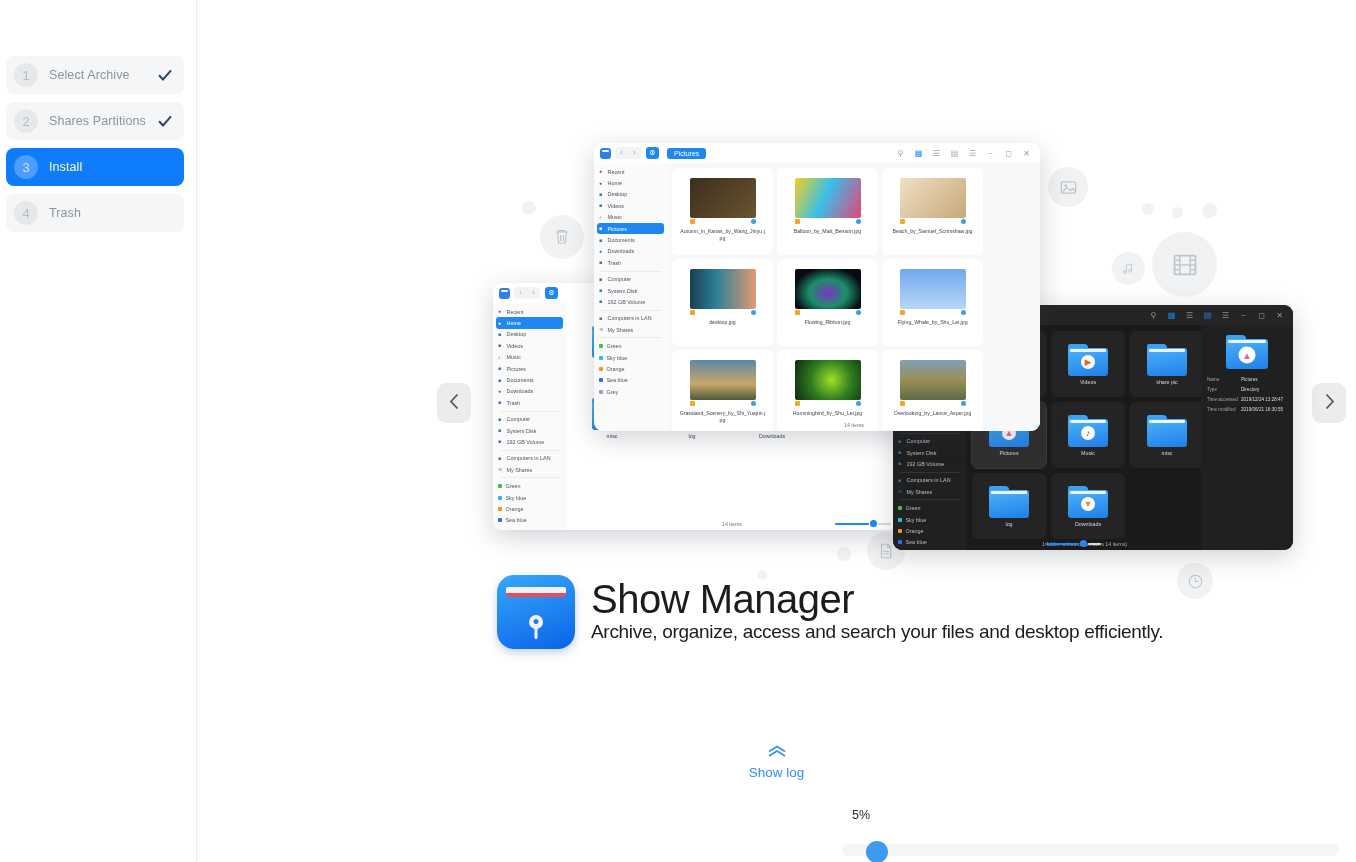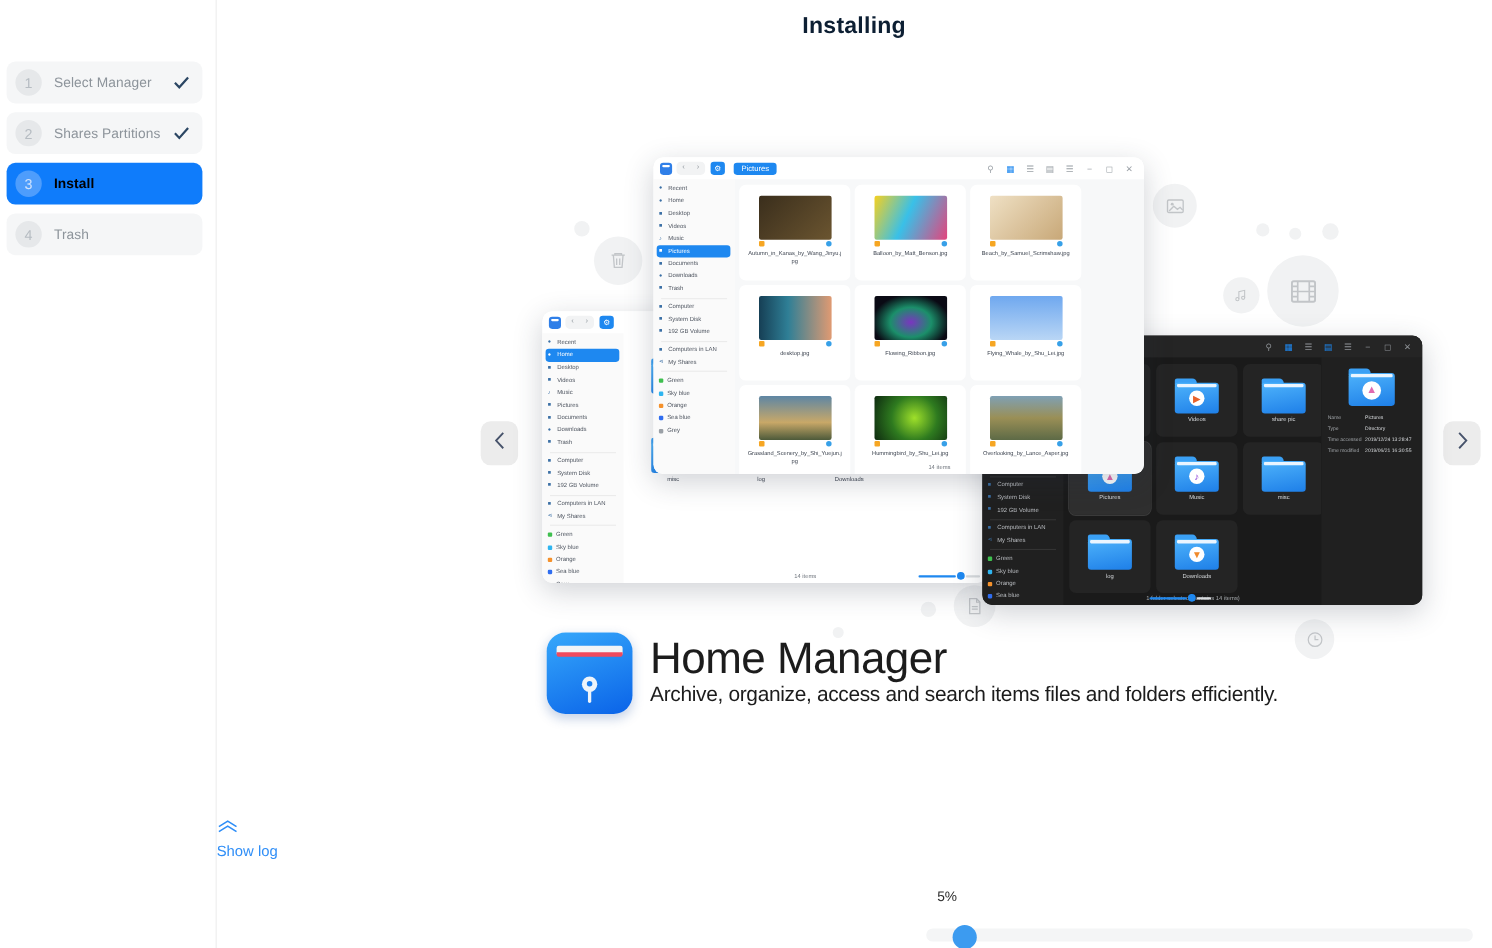"Installing" div.page-title { html: <div>Installing</div> -> none }
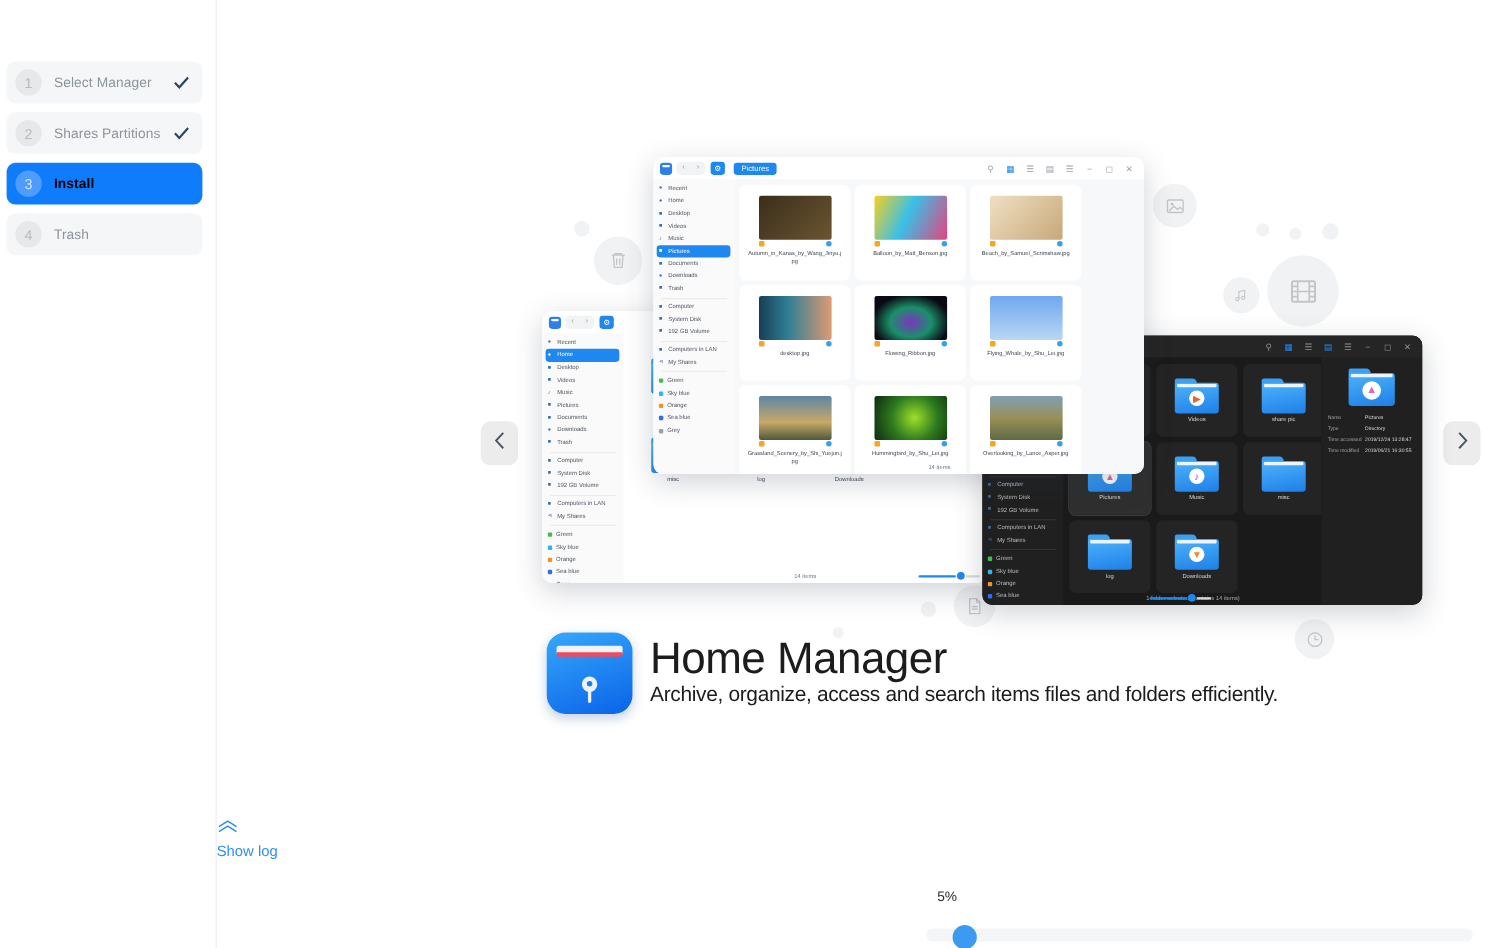"Select Manager" div.step-label { text: Manager -> Archive }
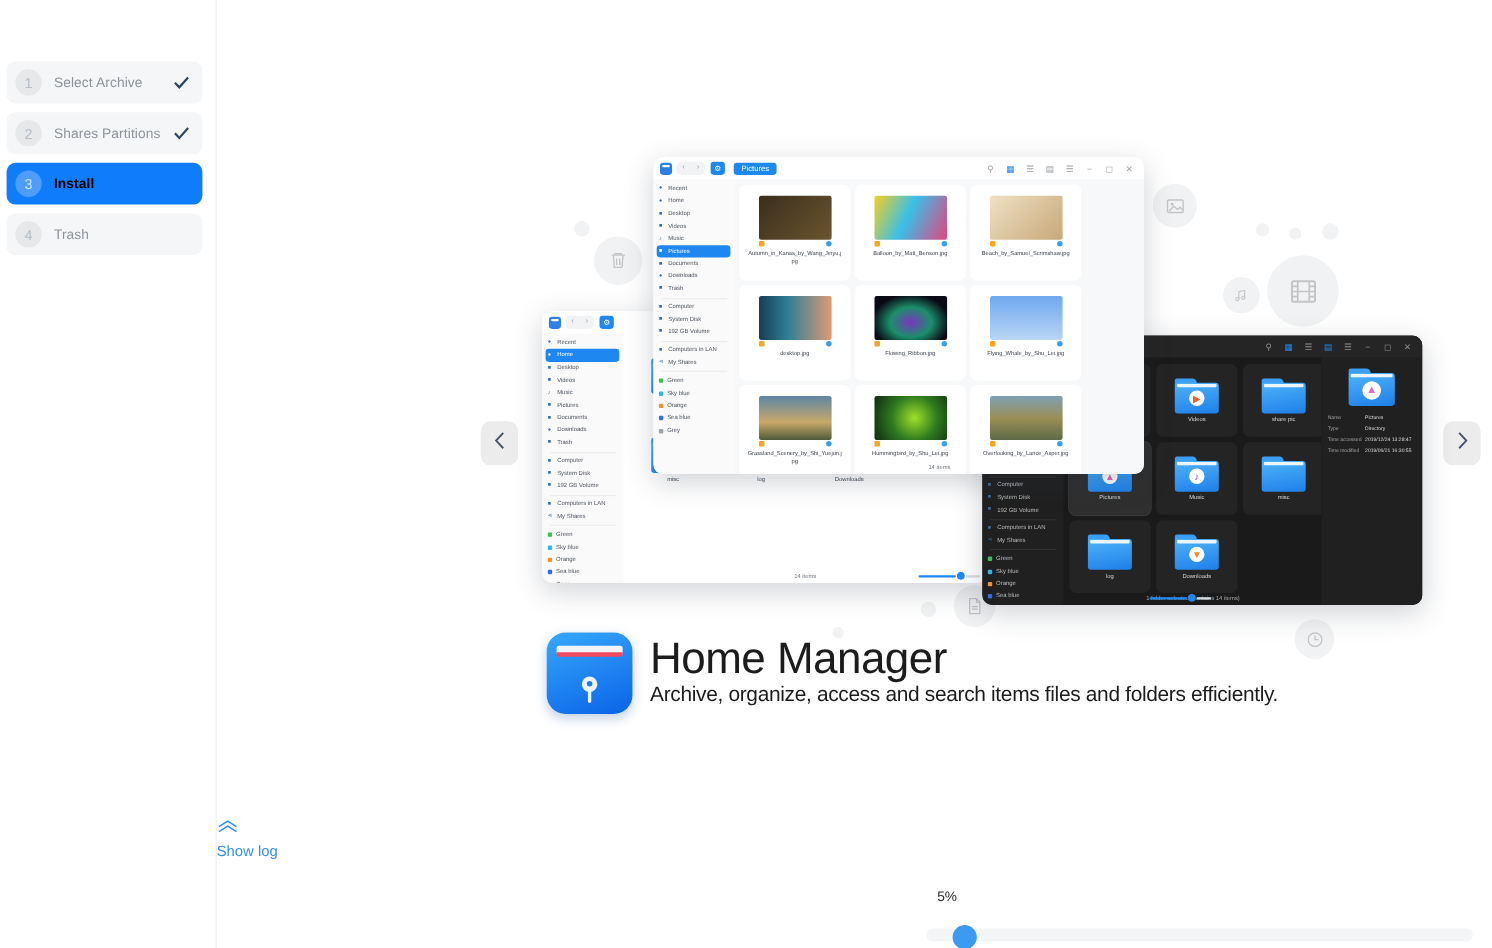"Install" .step.active .step-label { color: #000000 -> #fef9c3; font-weight: bold -> normal }
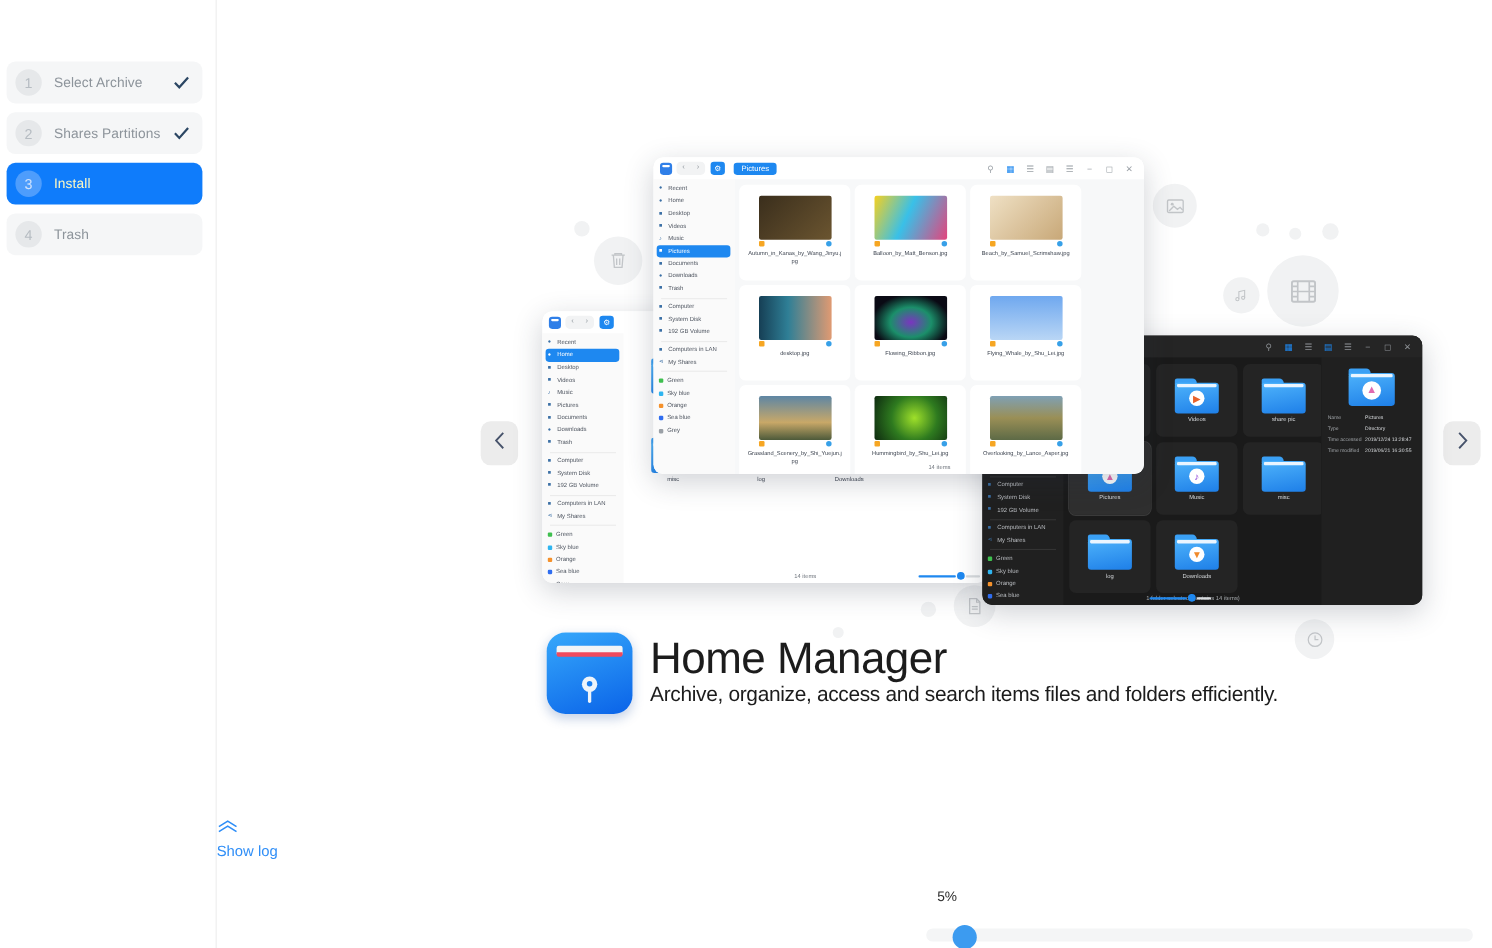"Home Manager" h2 { text: Home -> Show }
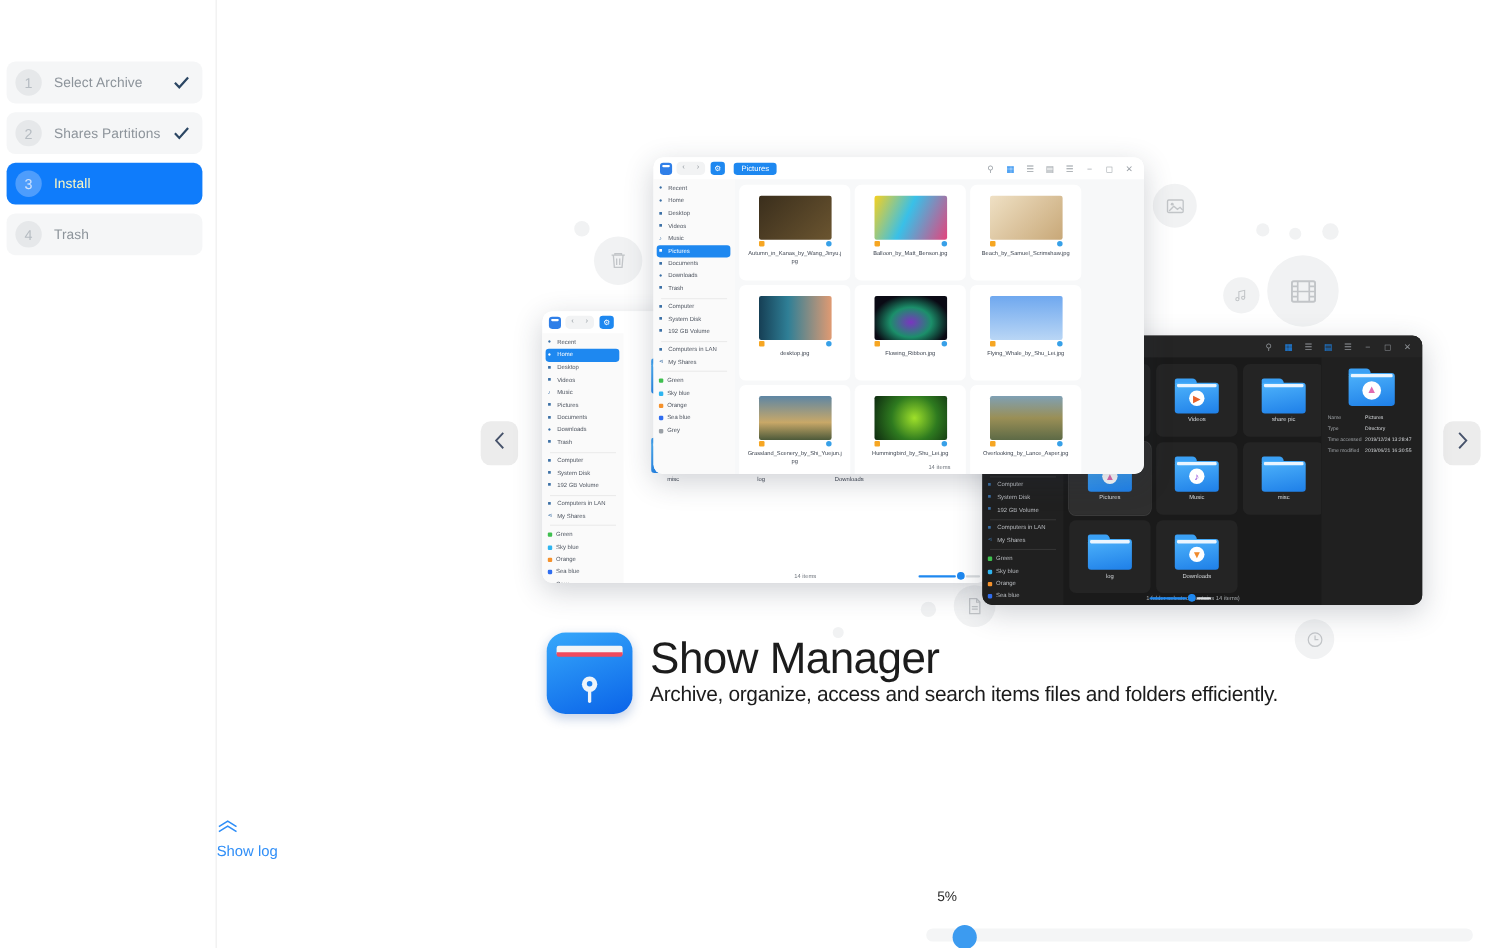"Archive, organize, access and search" p { text: items files and folders -> your files and desktop }
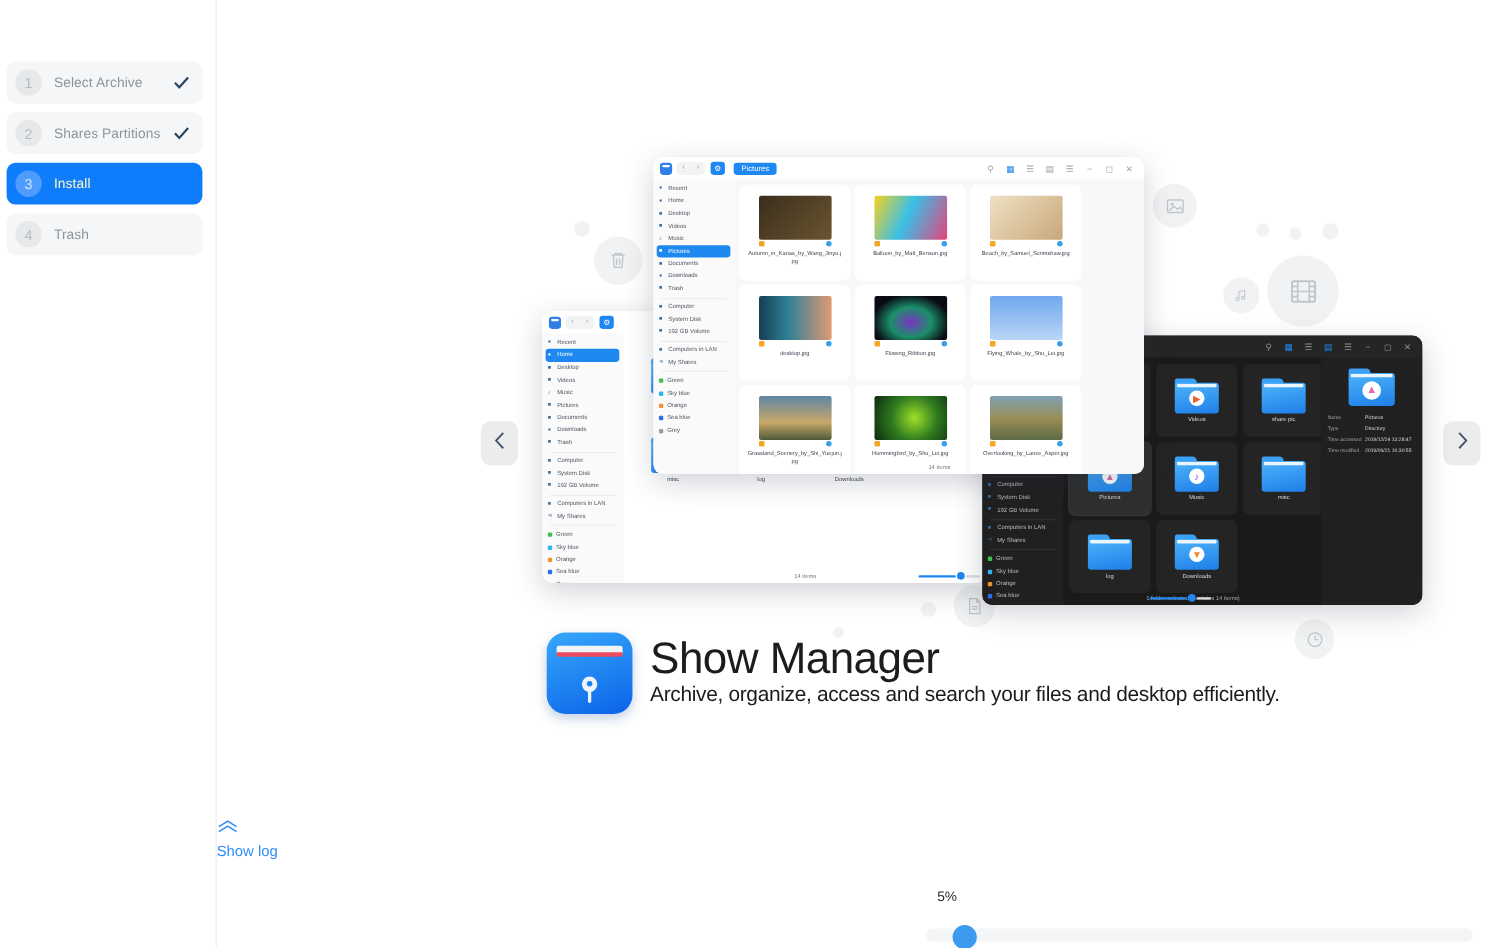"Show log" .showlog { text-align: none -> center }
